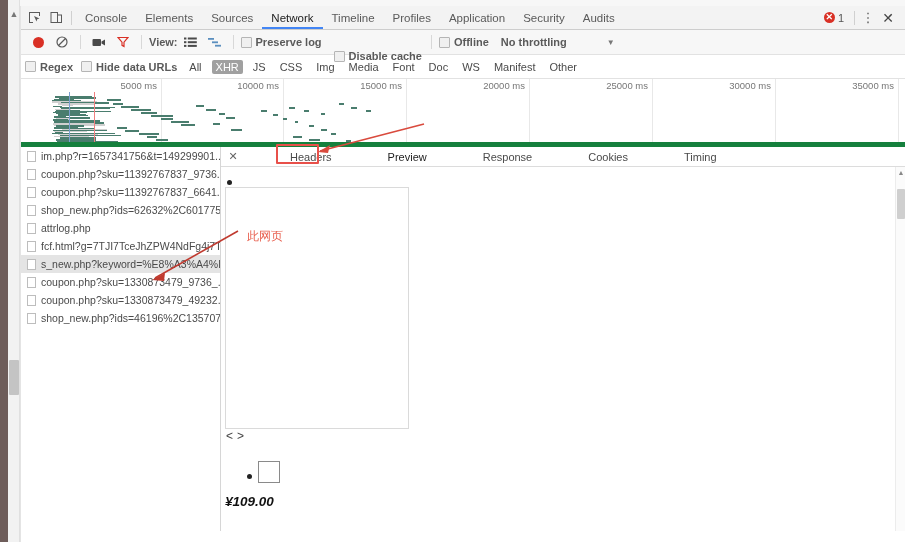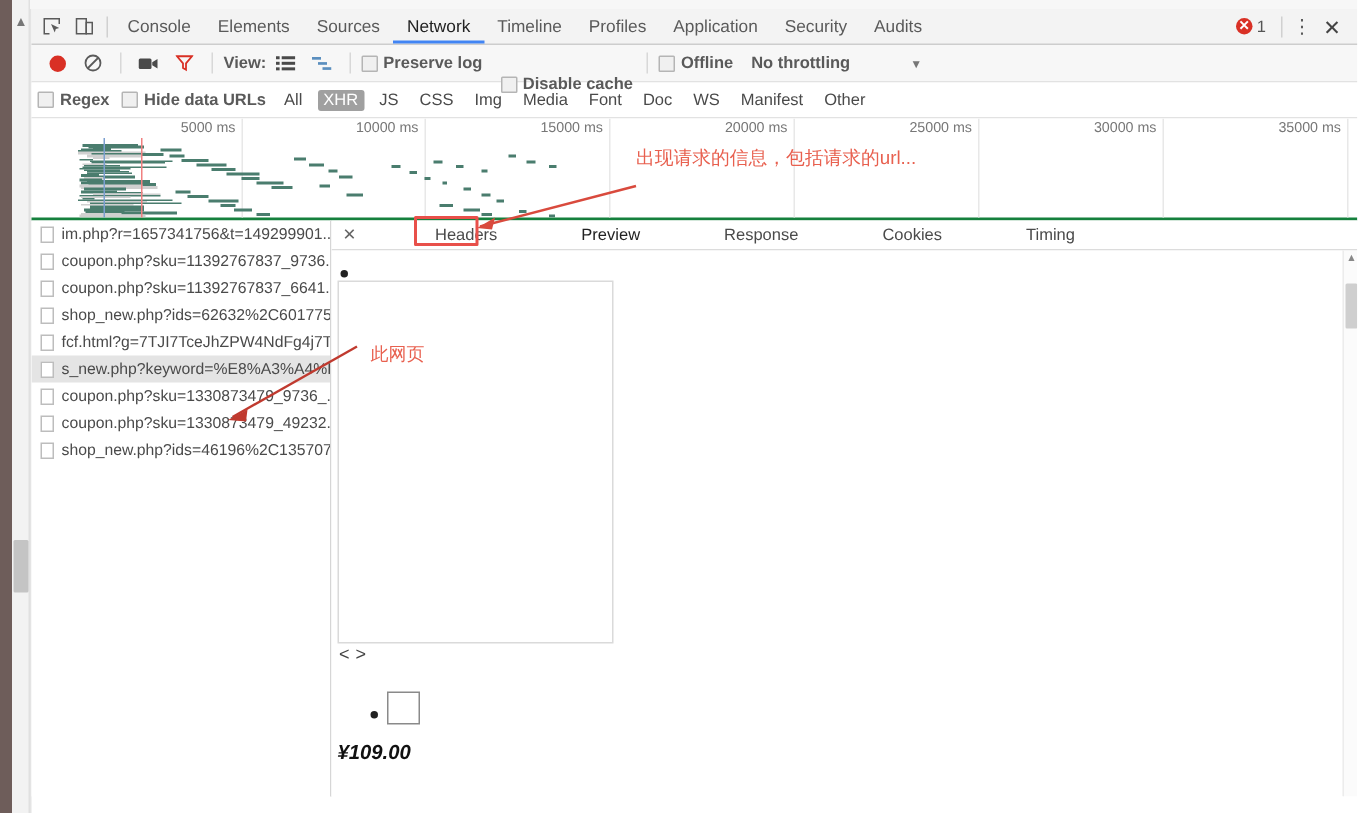"5000 ms" .overview { border-bottom: 2px solid #15803d -> 5px solid #15803d }
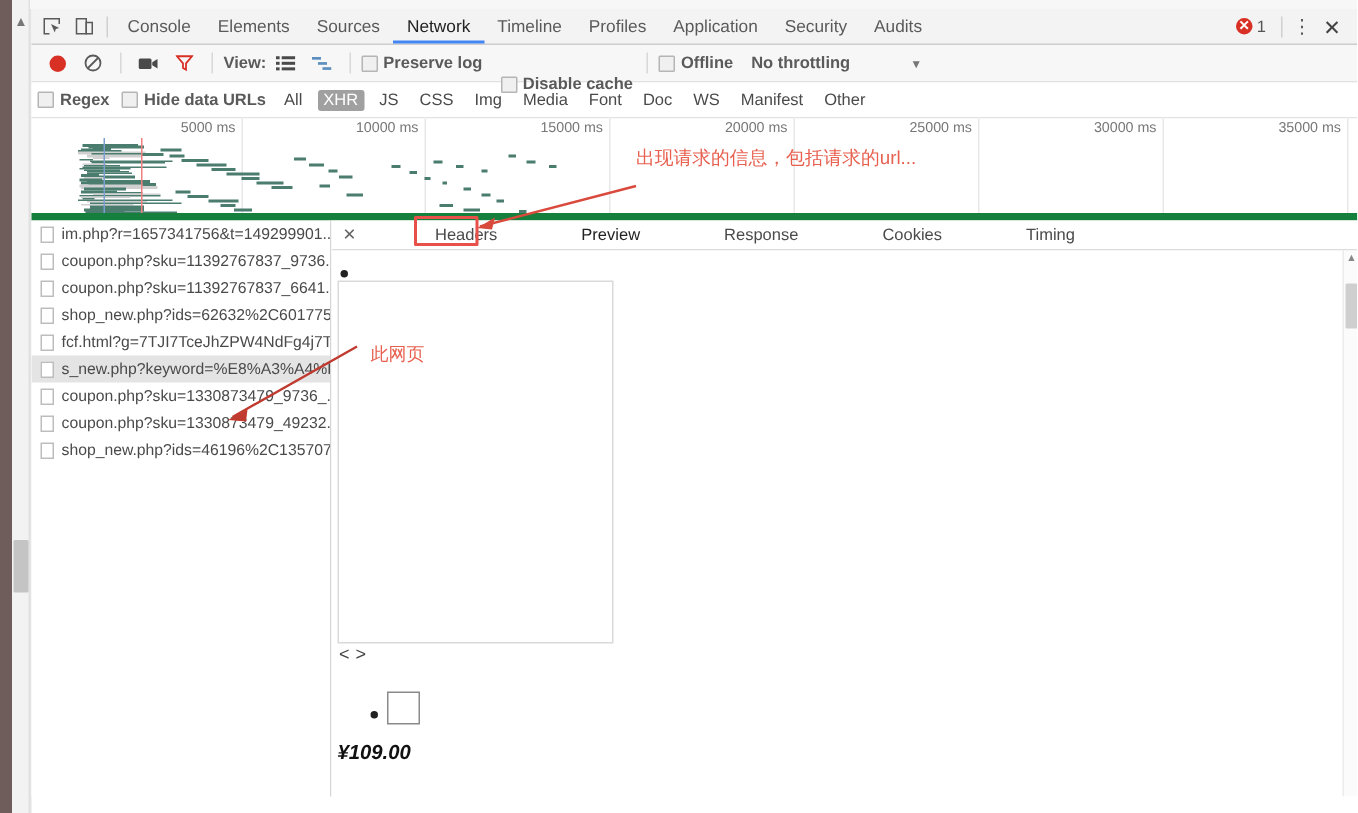"出现请求的信息，包括请求的url..." div { html: <div>出现请求的信息，包括请求的url...</div> -> none }
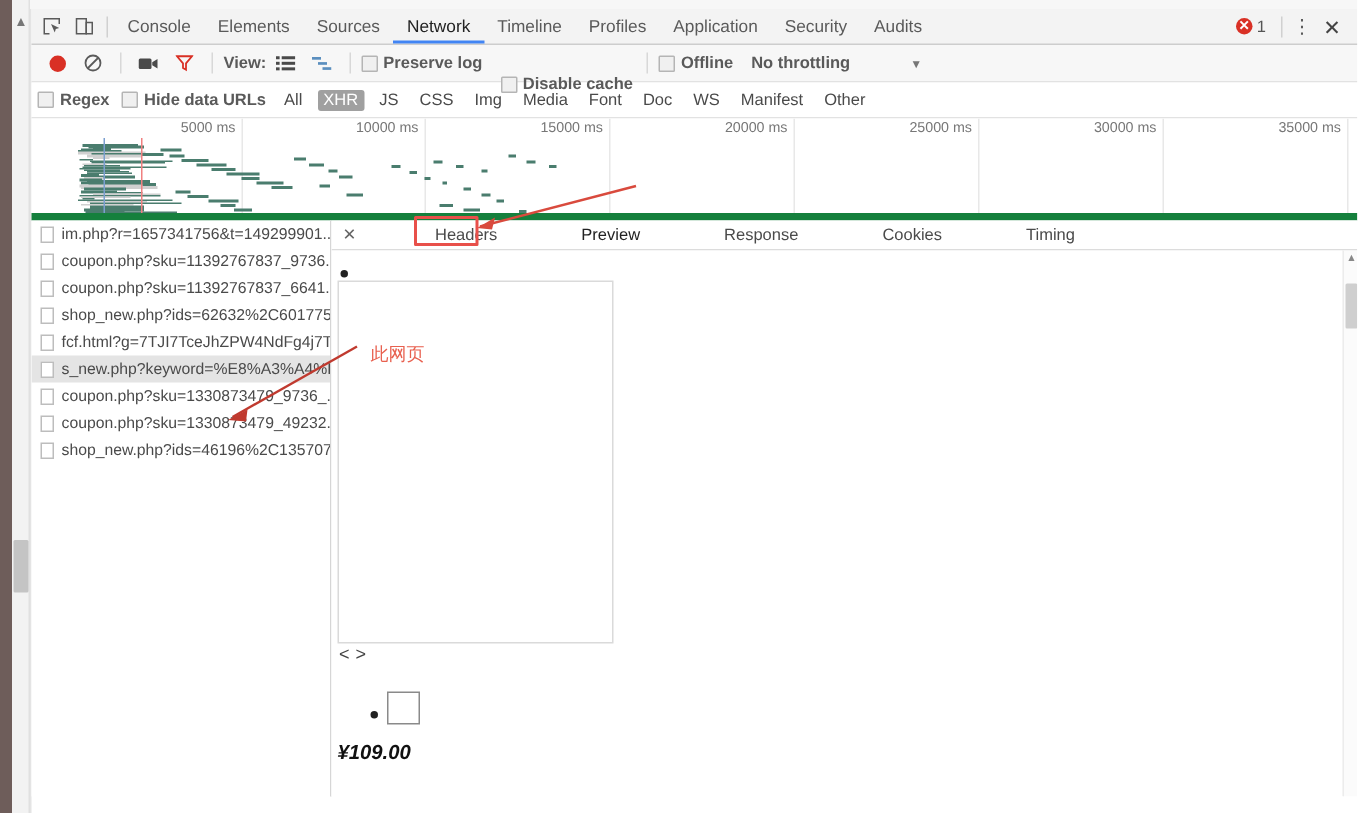"attrlog.php" div.req-row { html: none -> <div> <span></span> <span>attrlog.php</span> </div> }
